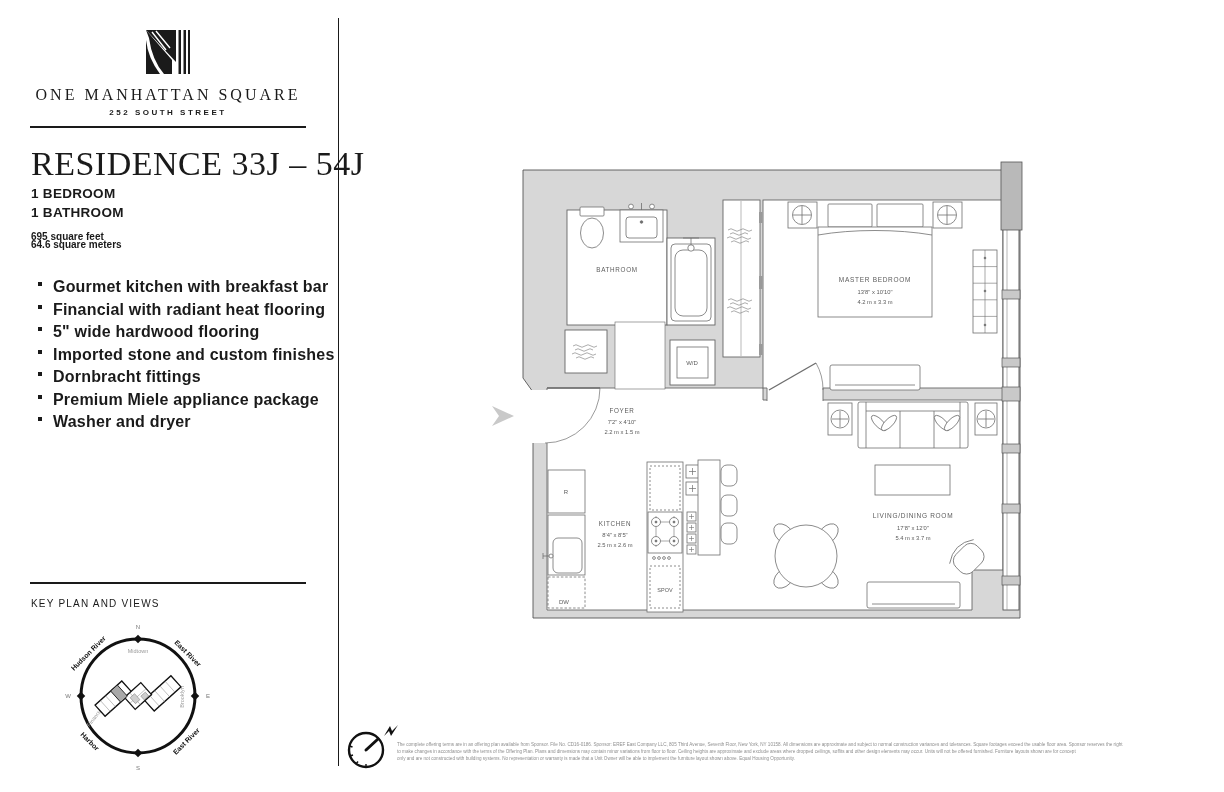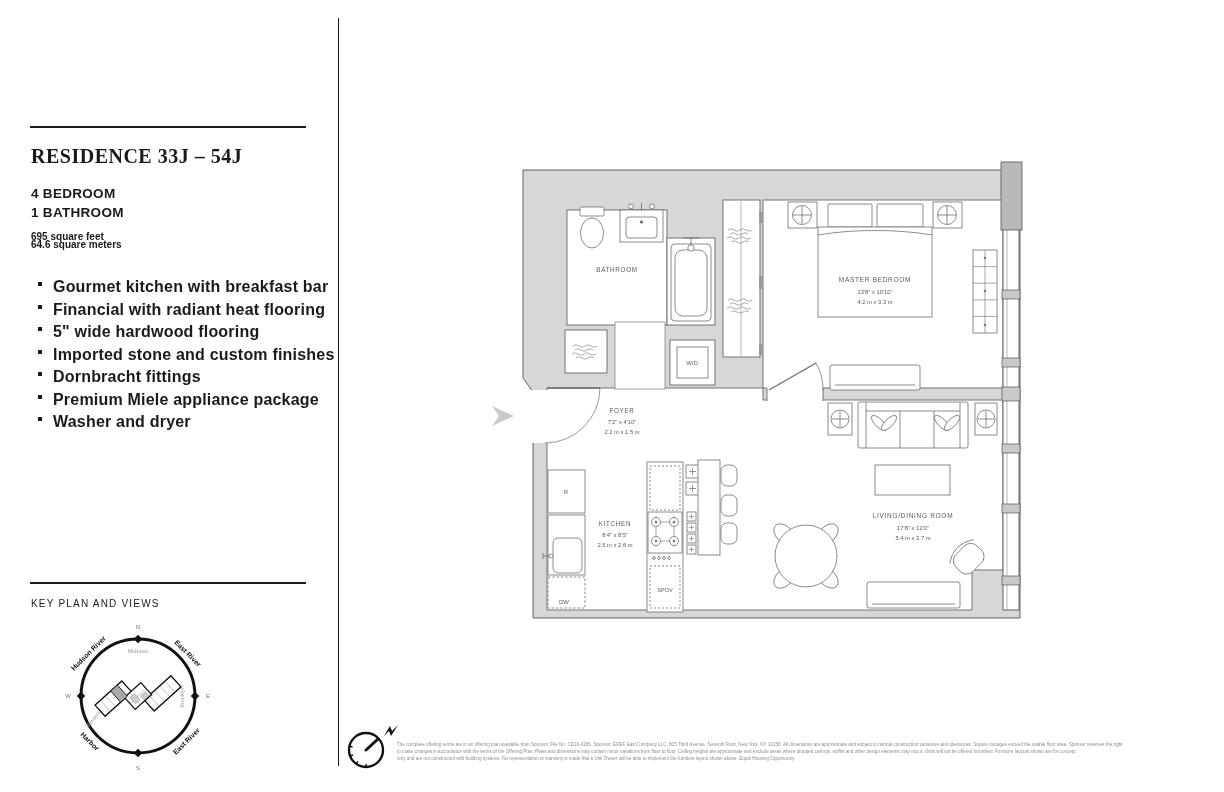"ONE MANHATTAN SQUARE" div.logo-wrap { html: none -> <div> <svg> <rect></rect> <path></path> <path></path> <rect></rect> <rect></rect> <rect></rect> <path></path> </svg> <div>ONE MANHATTAN SQUARE</div> <div>252 SOUTH STREET</div> </div> }
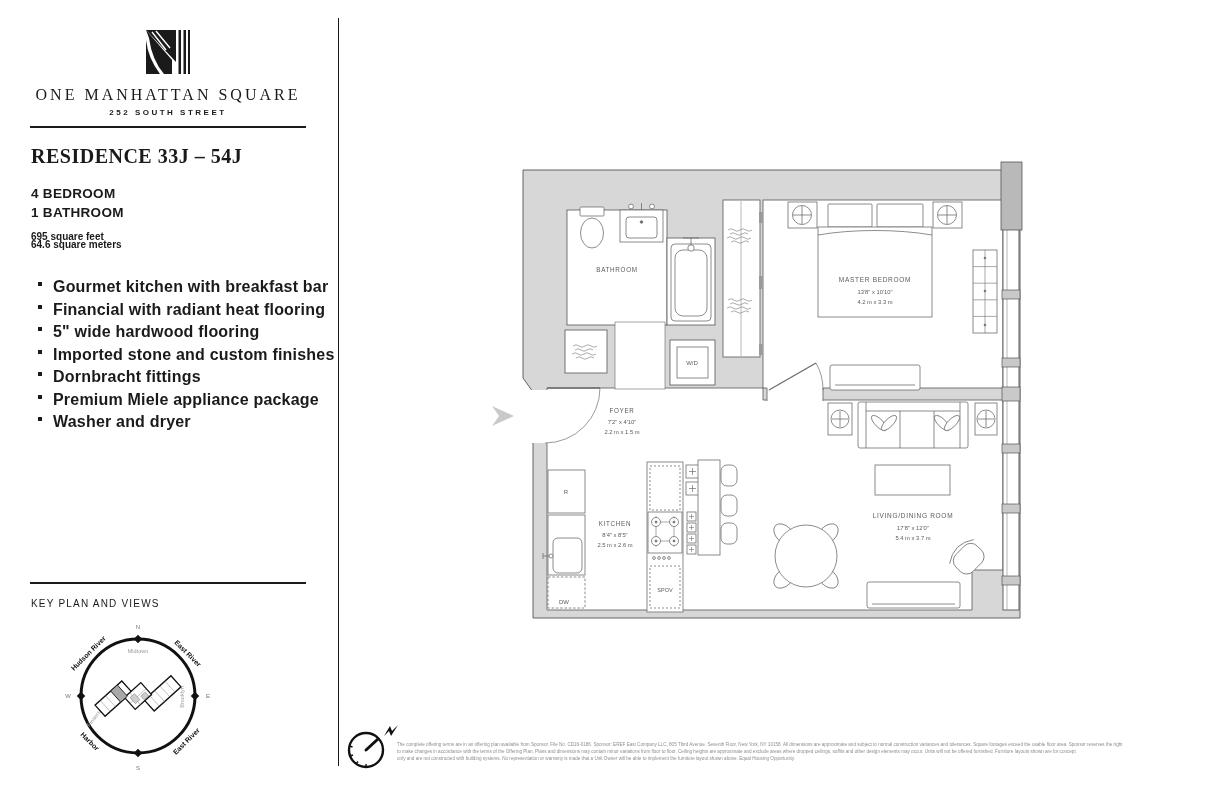"RESIDENCE 33J – 54J" .res-title { font-size: 20px -> 34px; font-weight: 700 -> 400 }
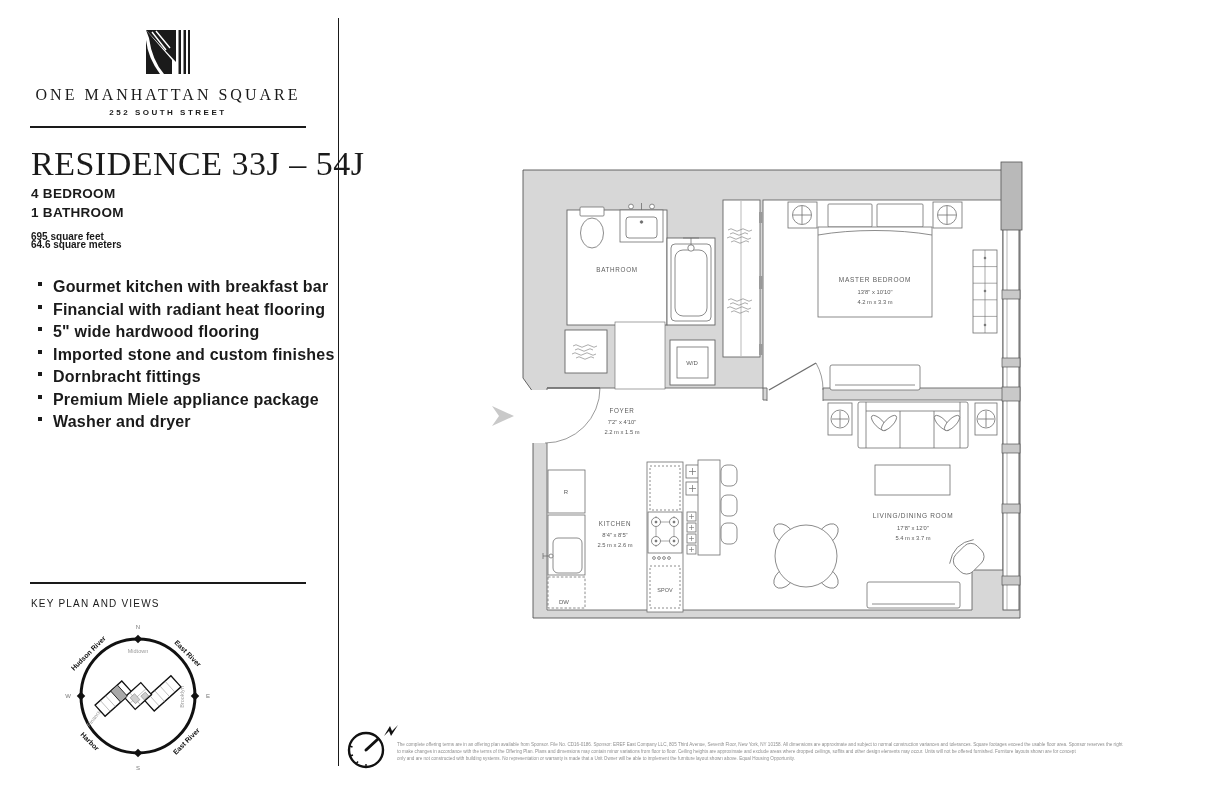"4 BEDROOM" div.rooms-line { text: 4 -> 1 }
